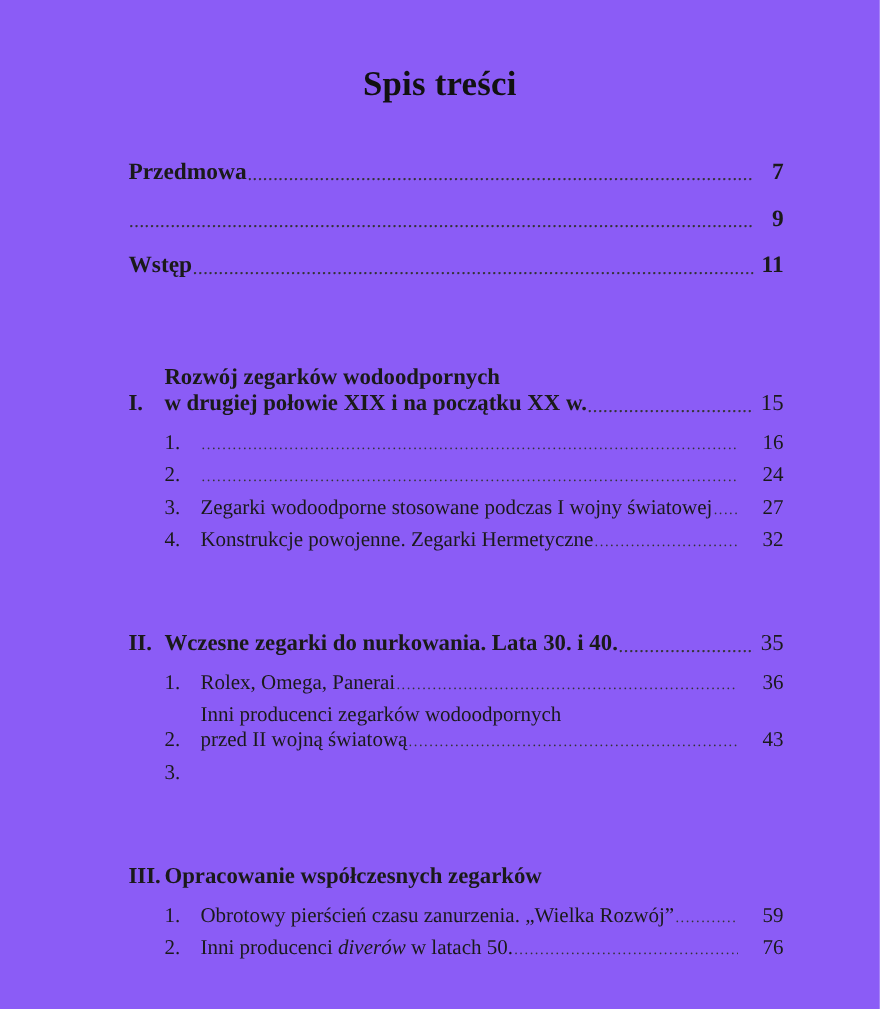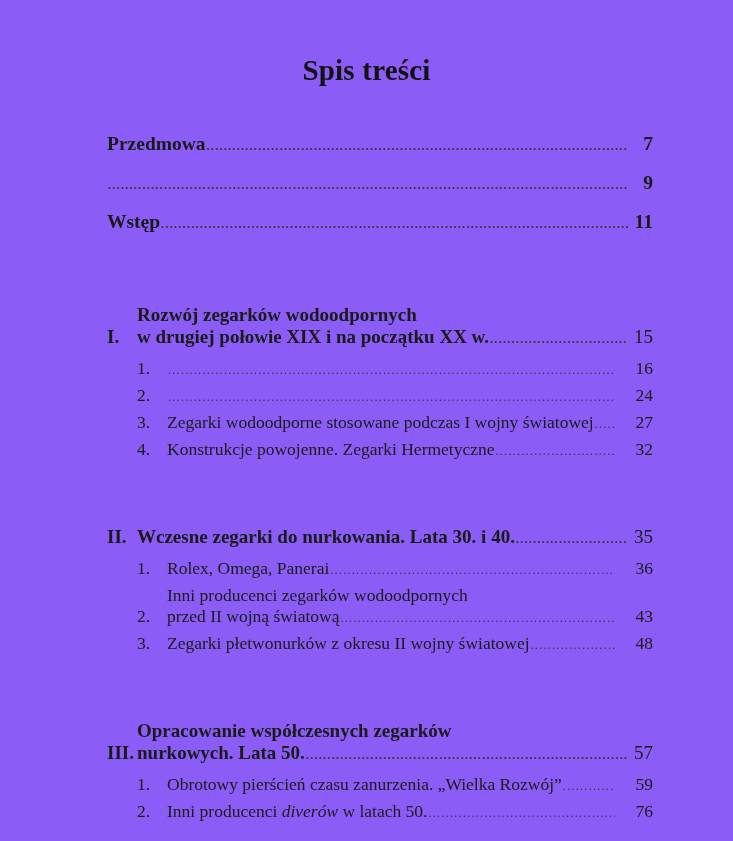"Zegarki płetwonurków z okresu II" span.sub-lines { html: <span> <div> <span>Zegarki płetwonurków z okresu II wojny światowej</span> <span></span> <span>48</span> </div> </span> -> none }
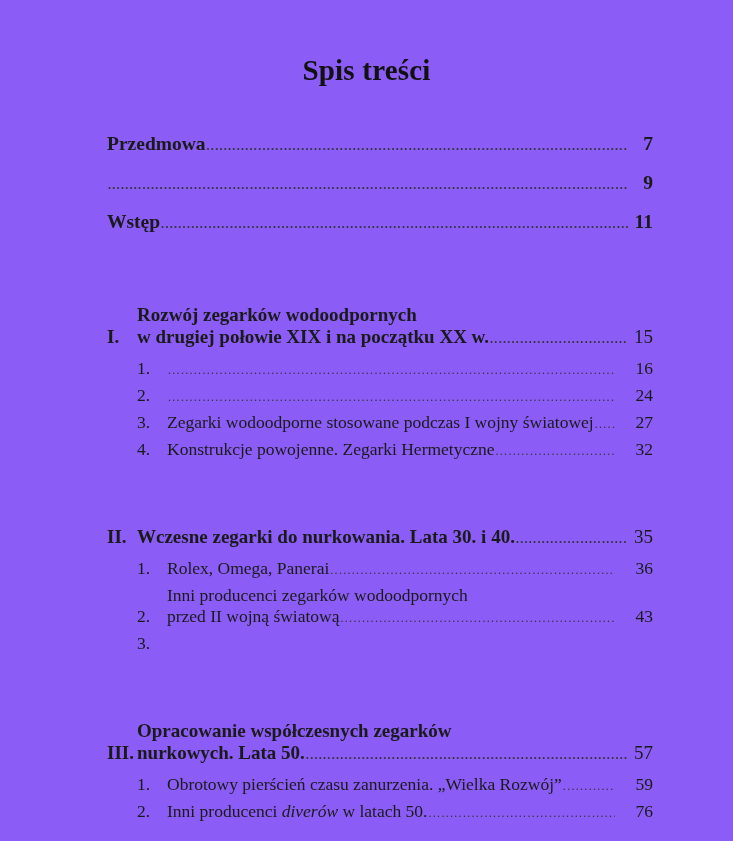"nurkowych. Lata 50." div.row { html: <div> <span>nurkowych. Lata 50.</span> <span></span> <span>57</span> </div> -> none }
